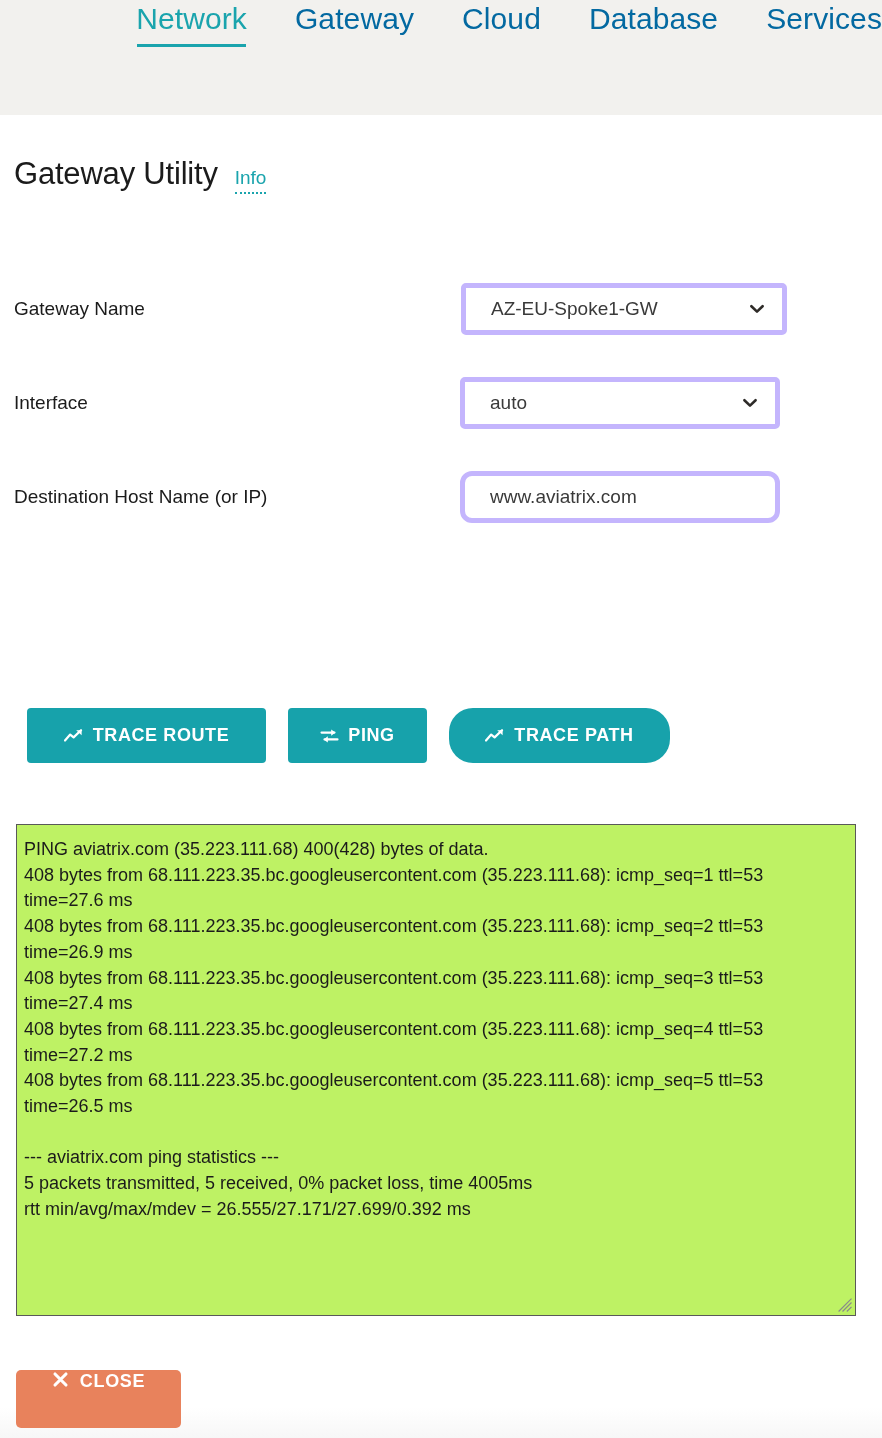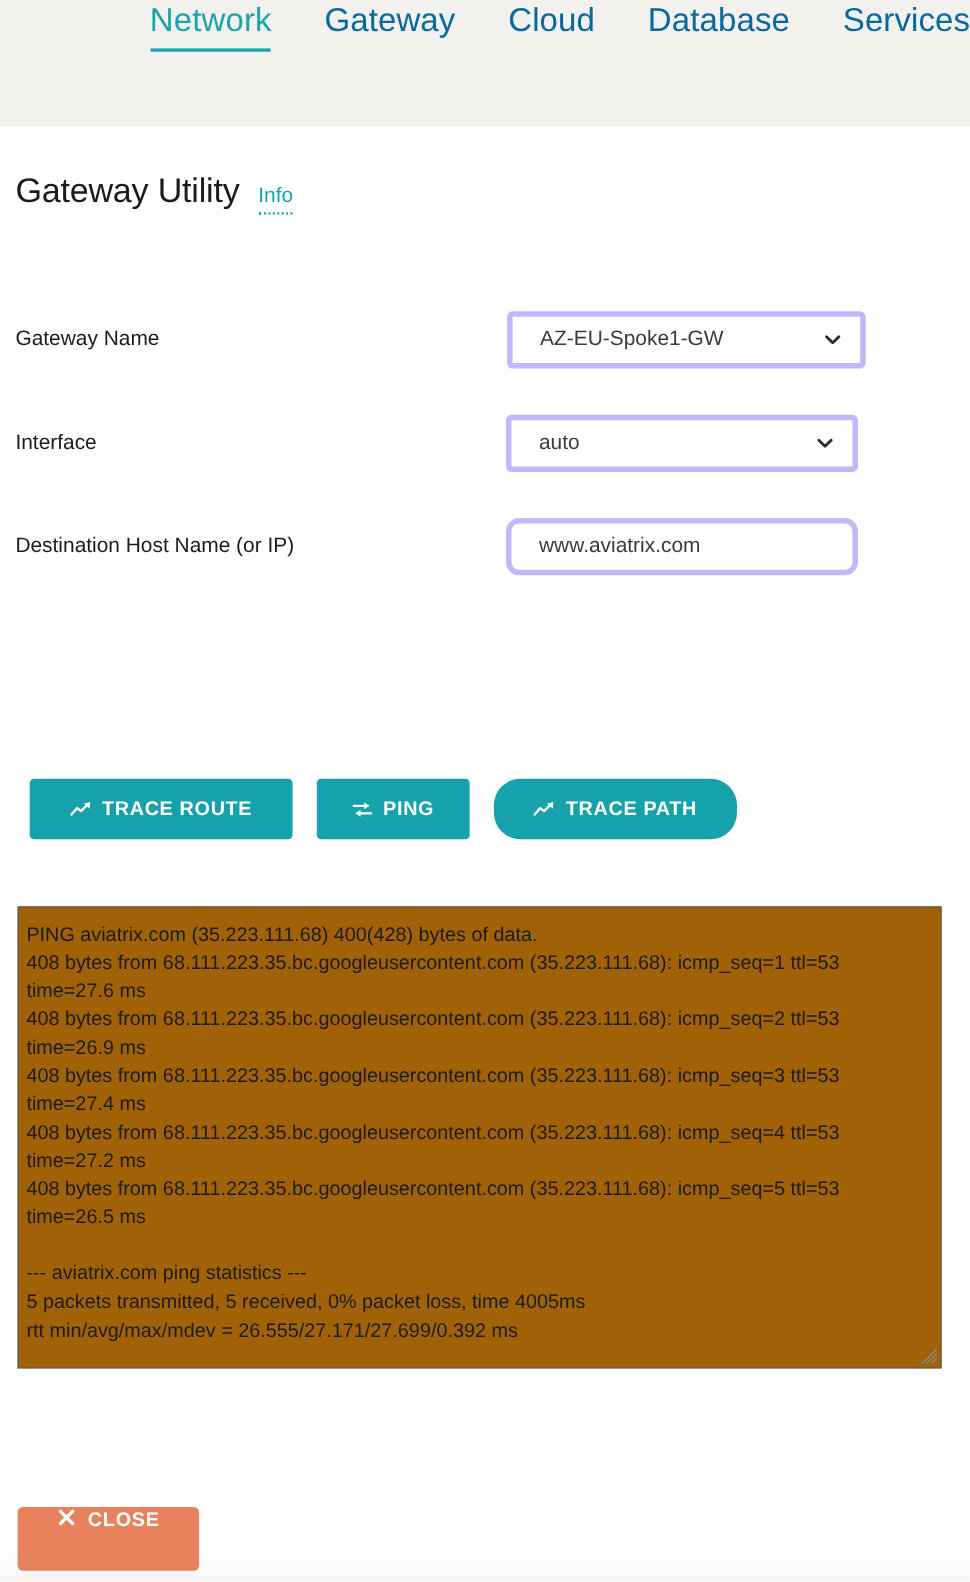"PING aviatrix.com (35.223.111.68)" .output-wrap { background: #a16207 -> #bef264; height: 420px -> 492px }
